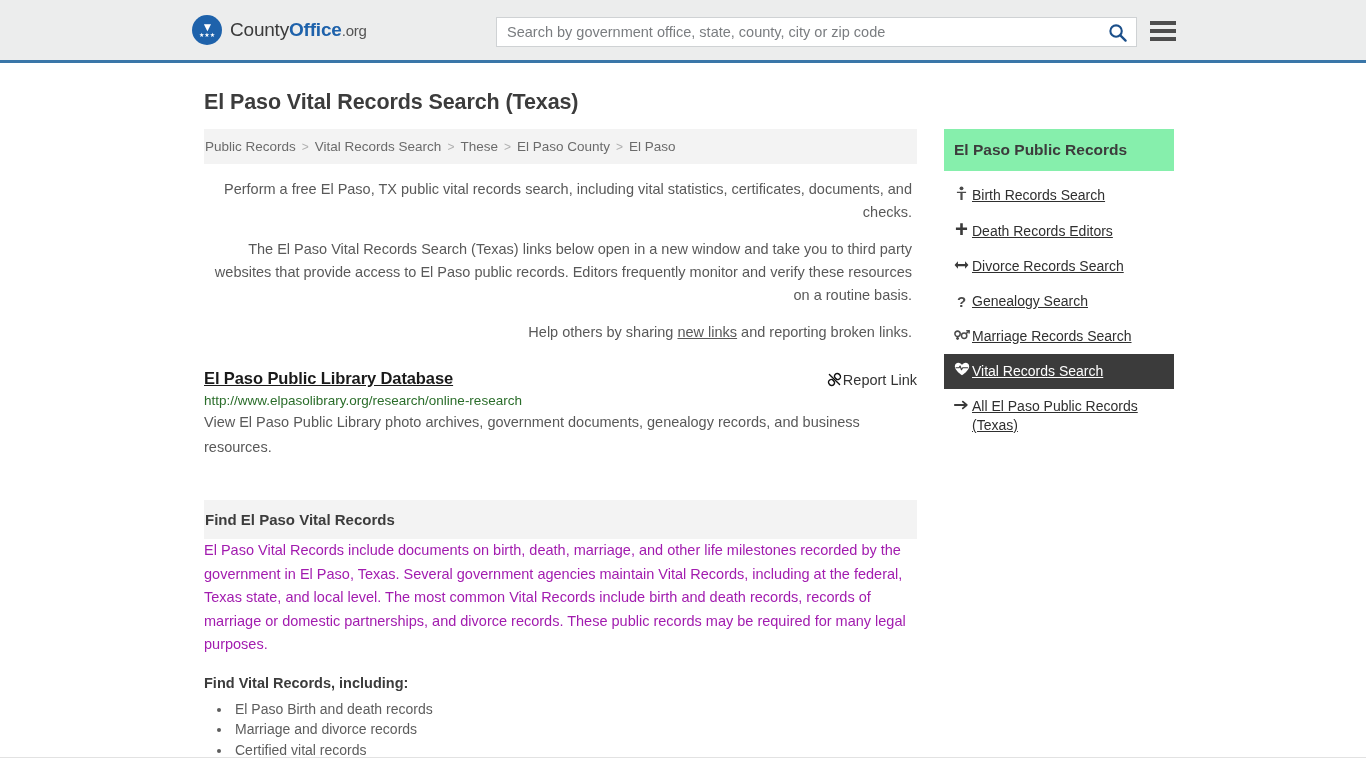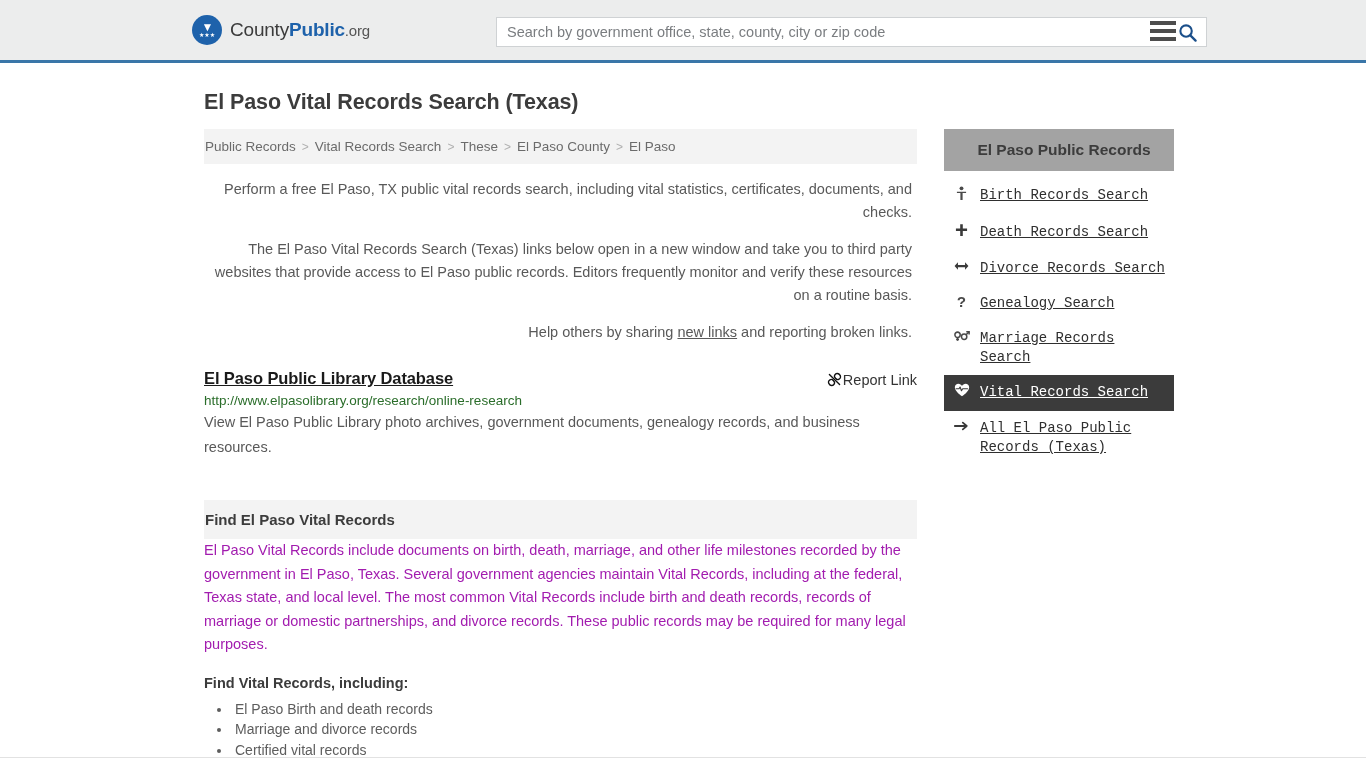"Public" span.b-bold { text: Public -> Office }
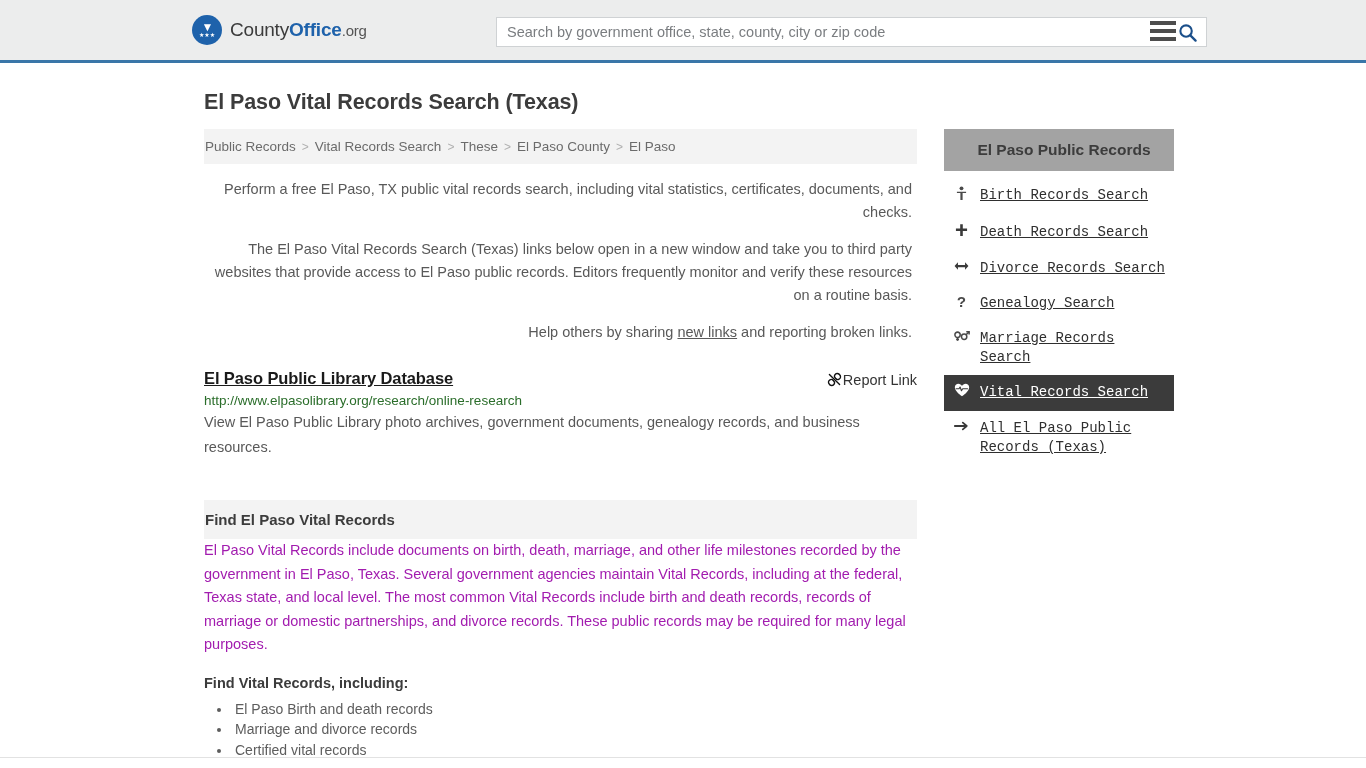"Search by government office, state," .search-wrap { width: 711px -> 641px }
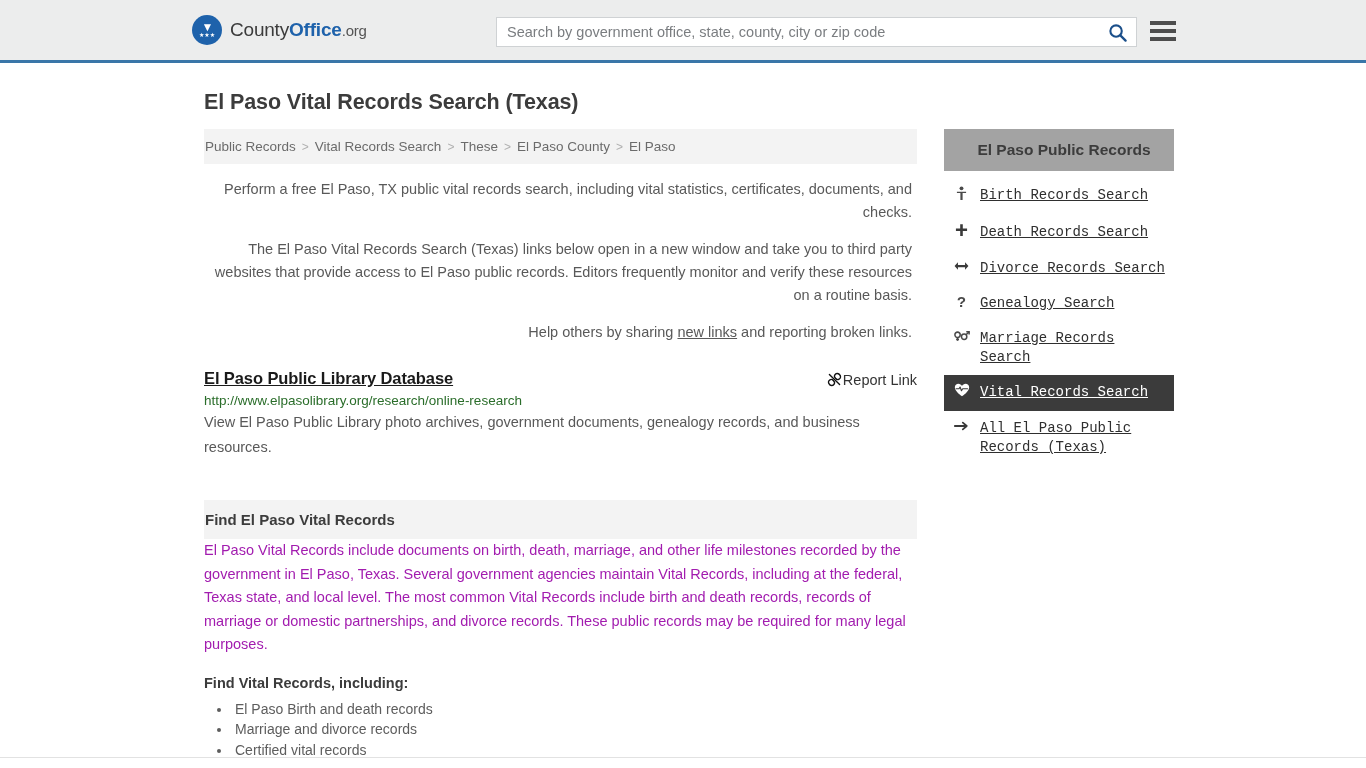"El Paso Public Records" .side-head { background: #a3a3a3 -> #86efac; text-align: center -> none }
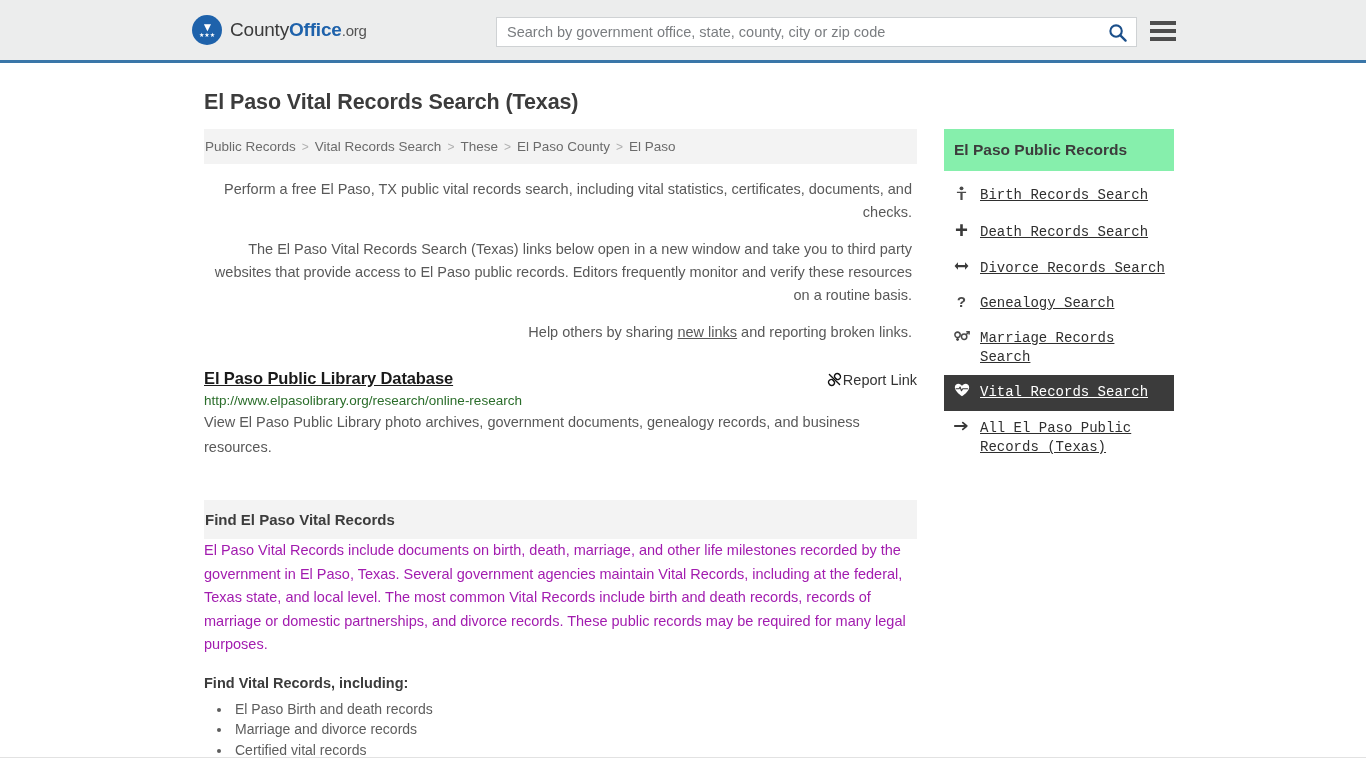"Birth Records Search" .side-item { font-family: Liberation Mono, monospace -> none; gap: 11px -> 3px }
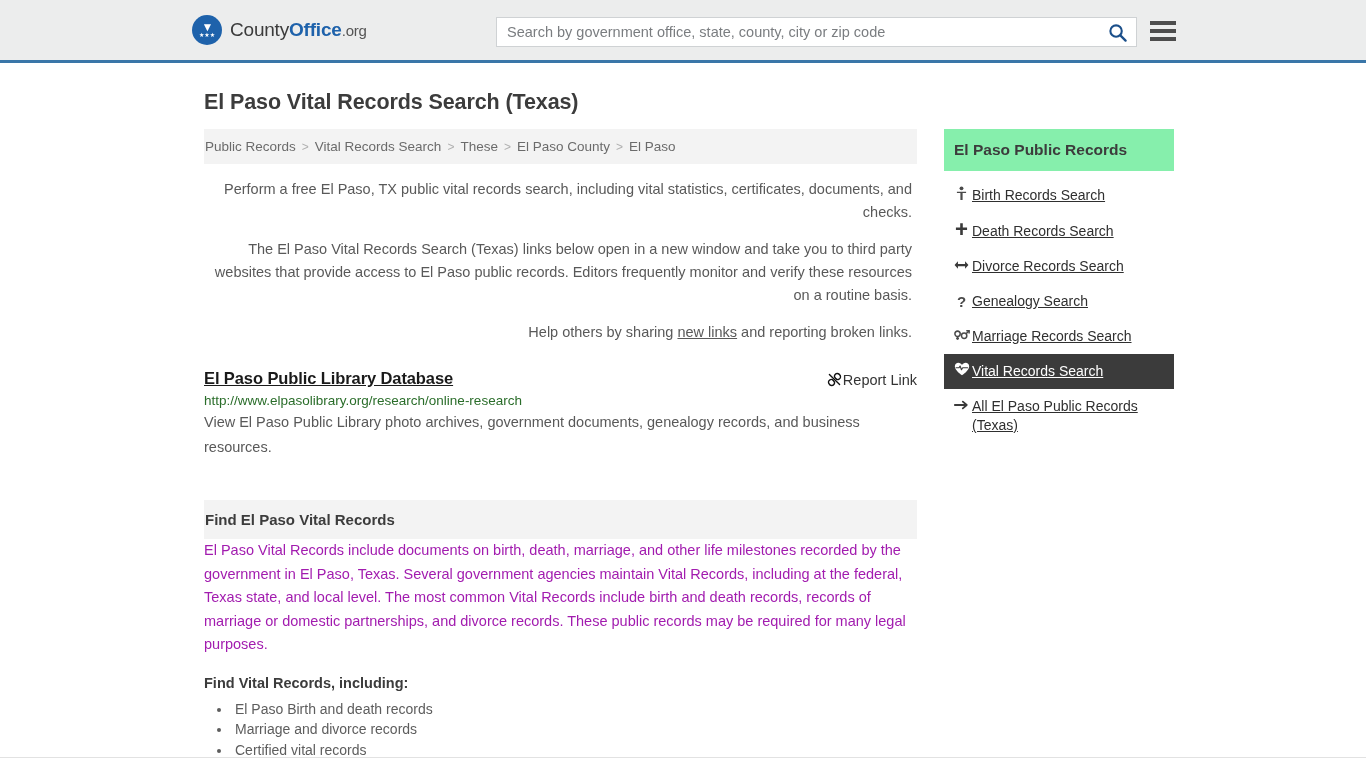"Death Records Search" span.lbl { text: Search -> Editors }
